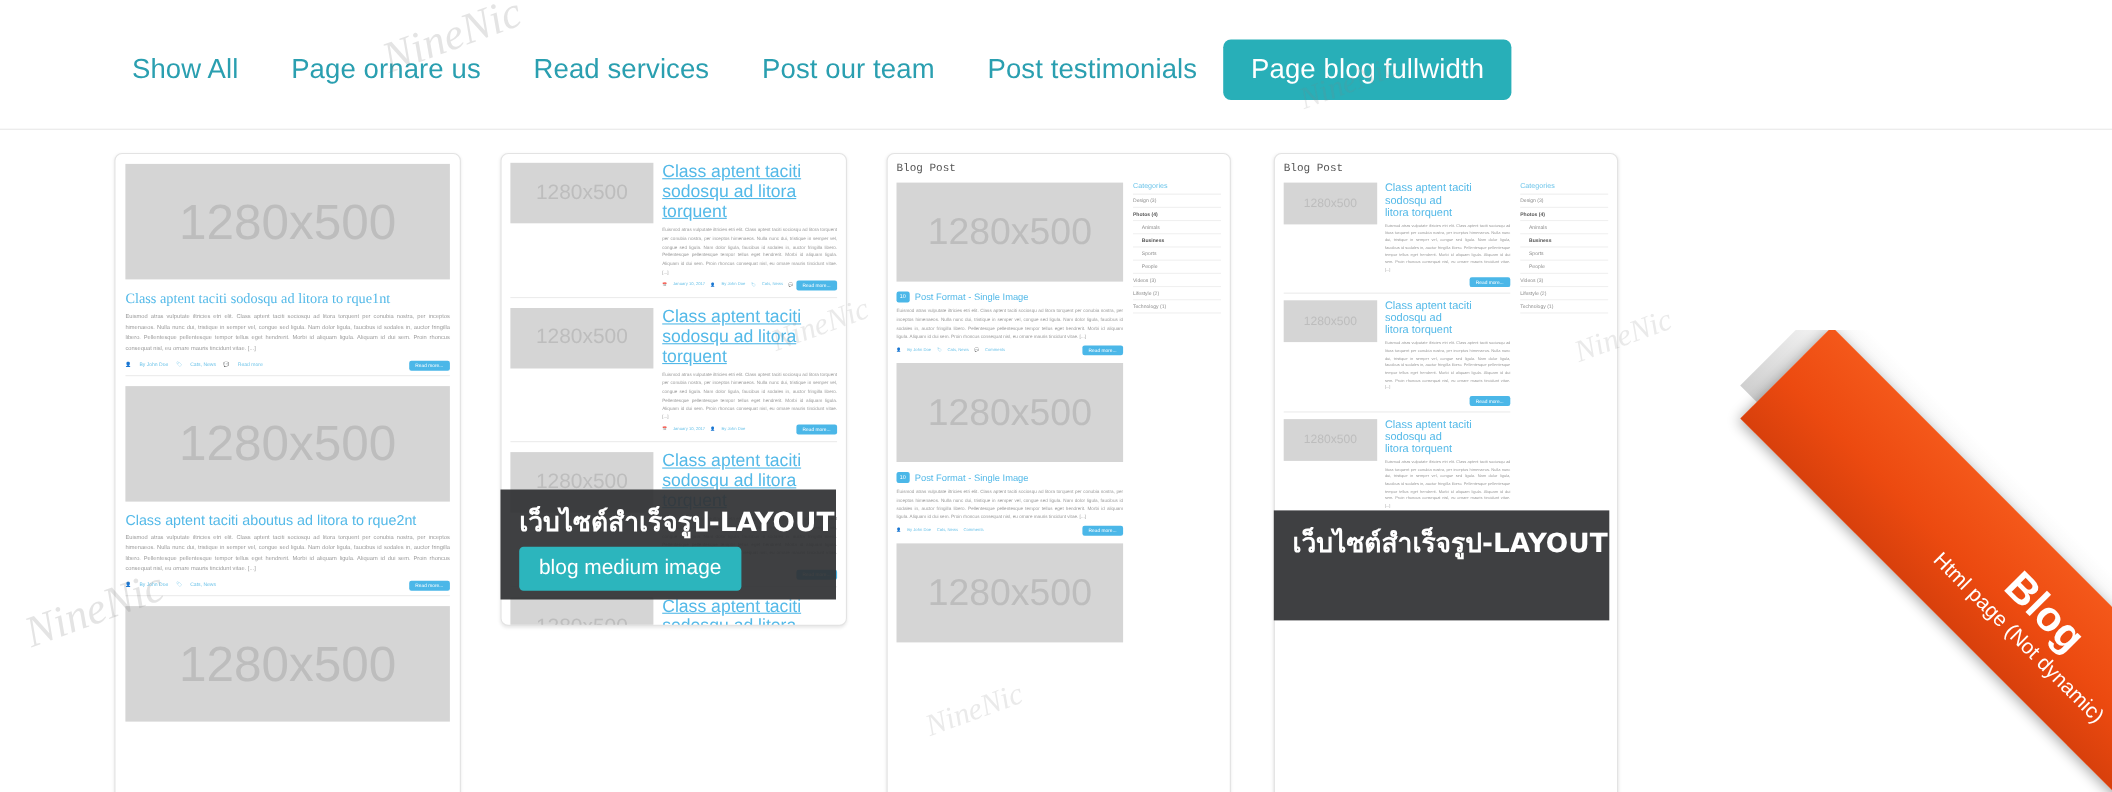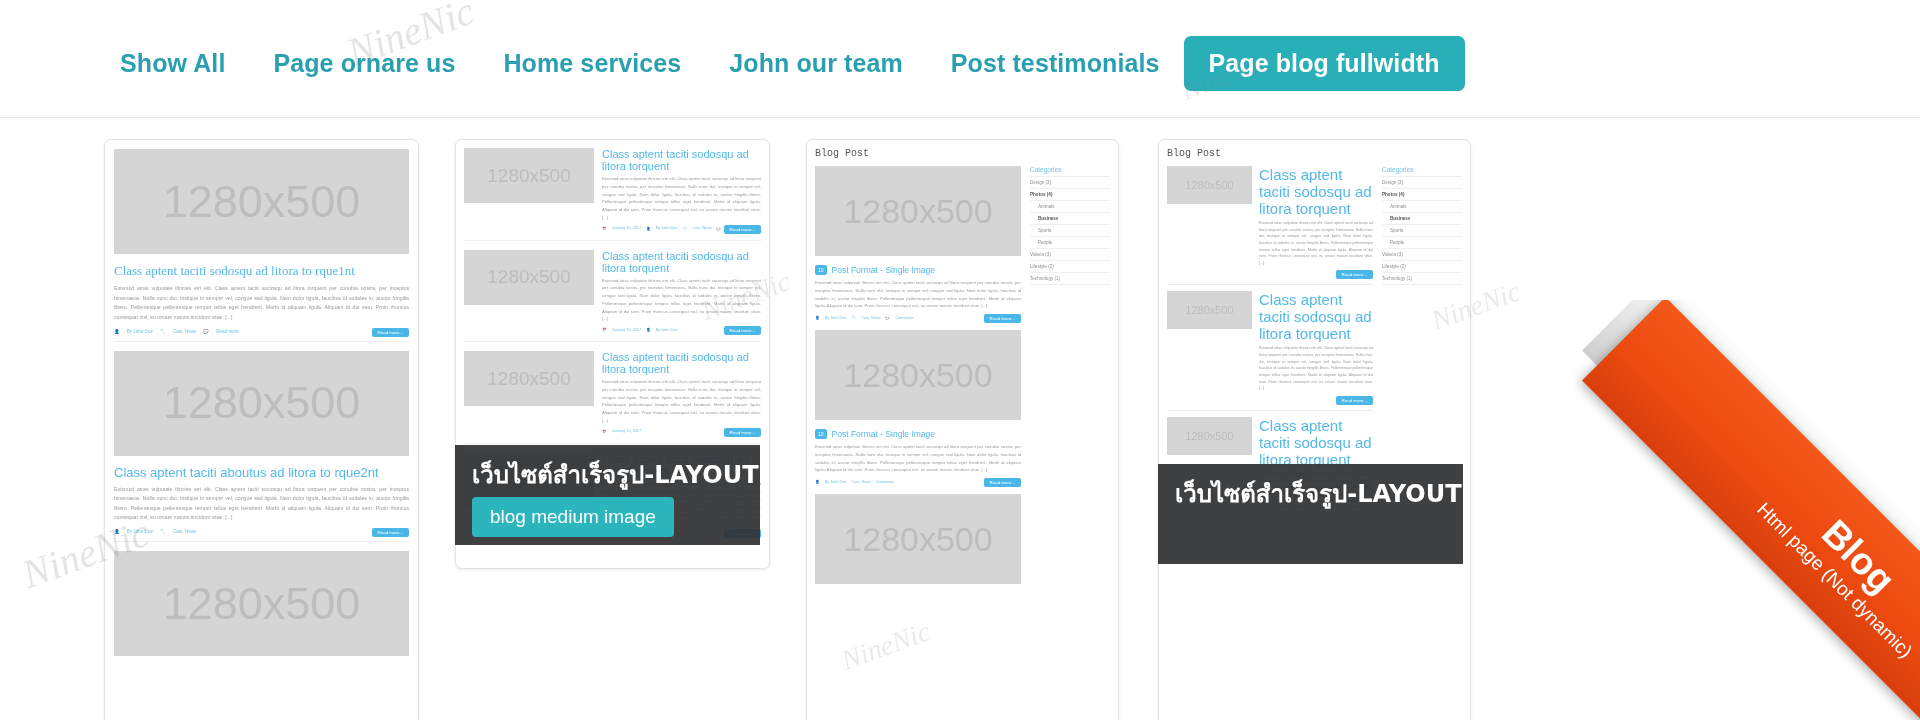"Show All" .nav-link { font-weight: 700 -> 400 }
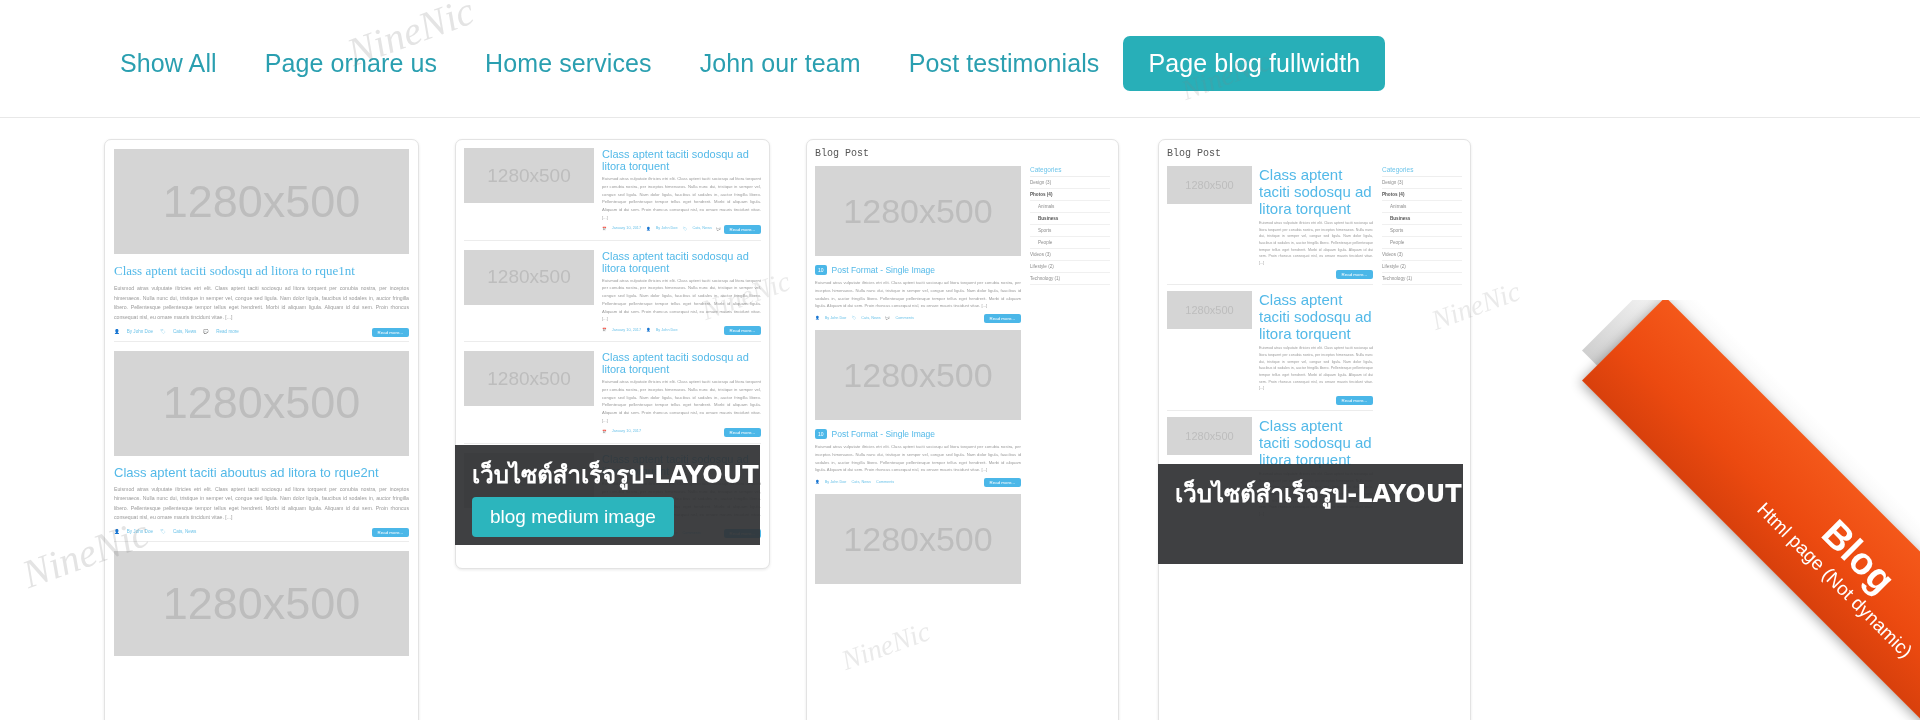"Home services" a.nav-link { text: Home -> Read }
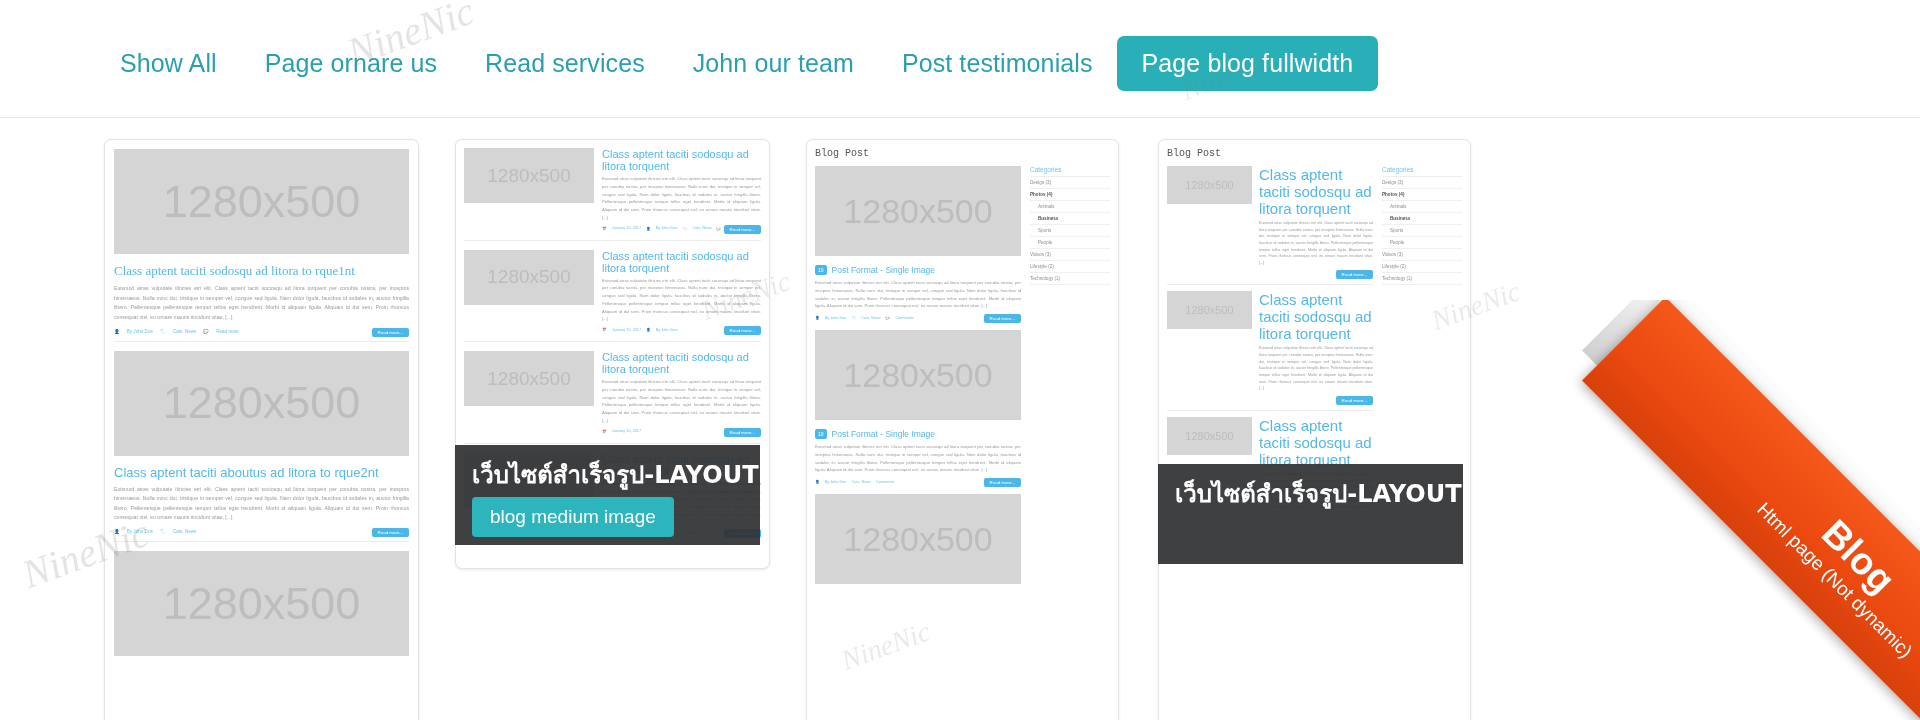"John our team" a.nav-link { text: John -> Post }
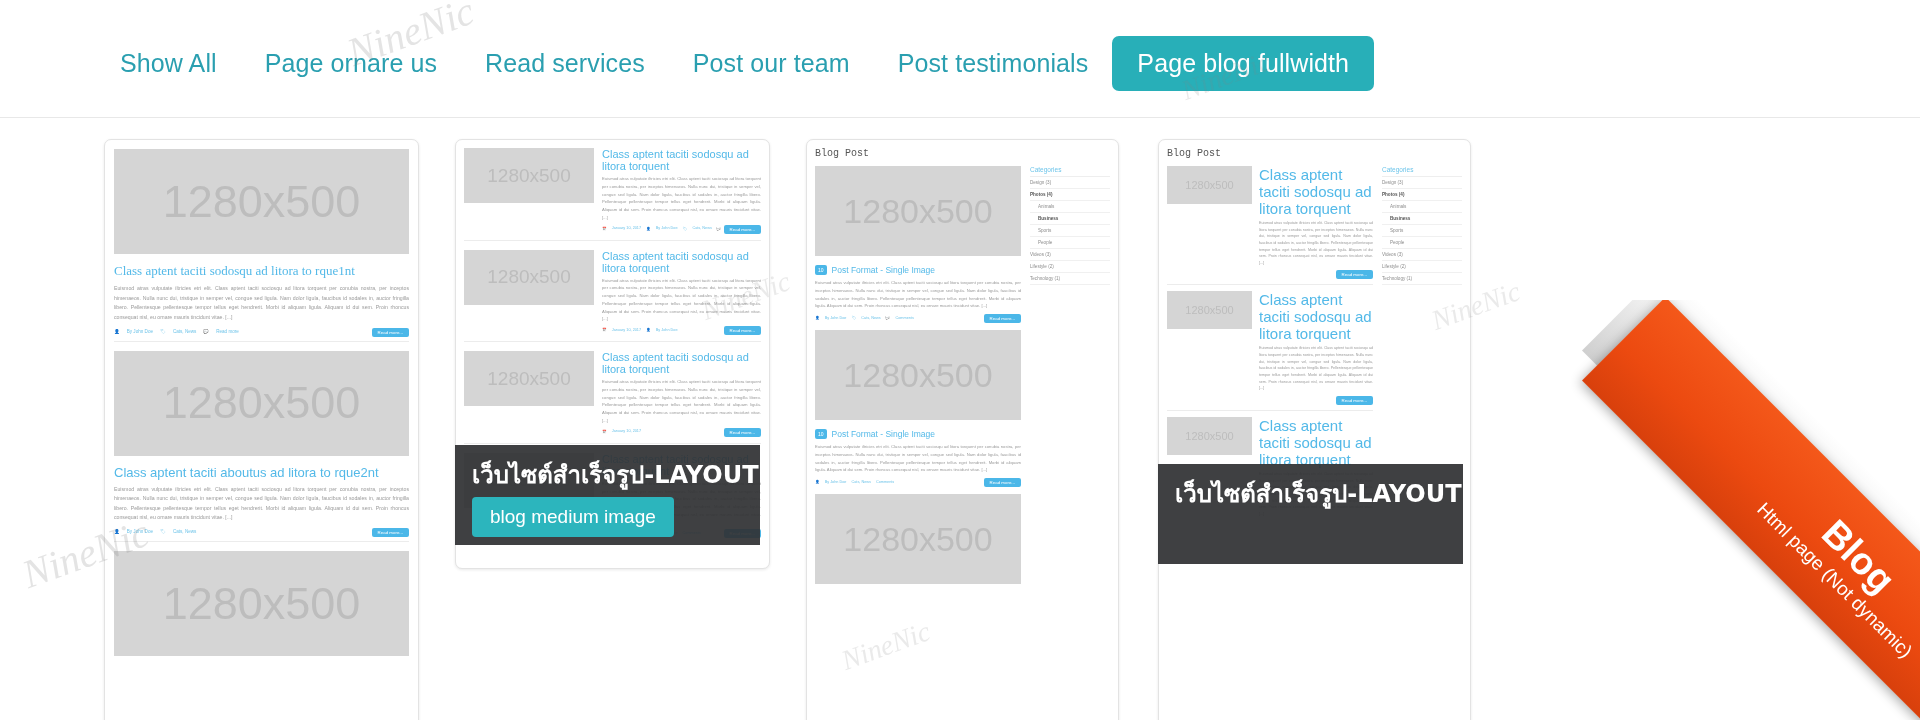"Class aptent taciti sodosqu ad litora torquent" .ttl2 { font-size: 11px -> 16px; text-decoration: none -> underline }
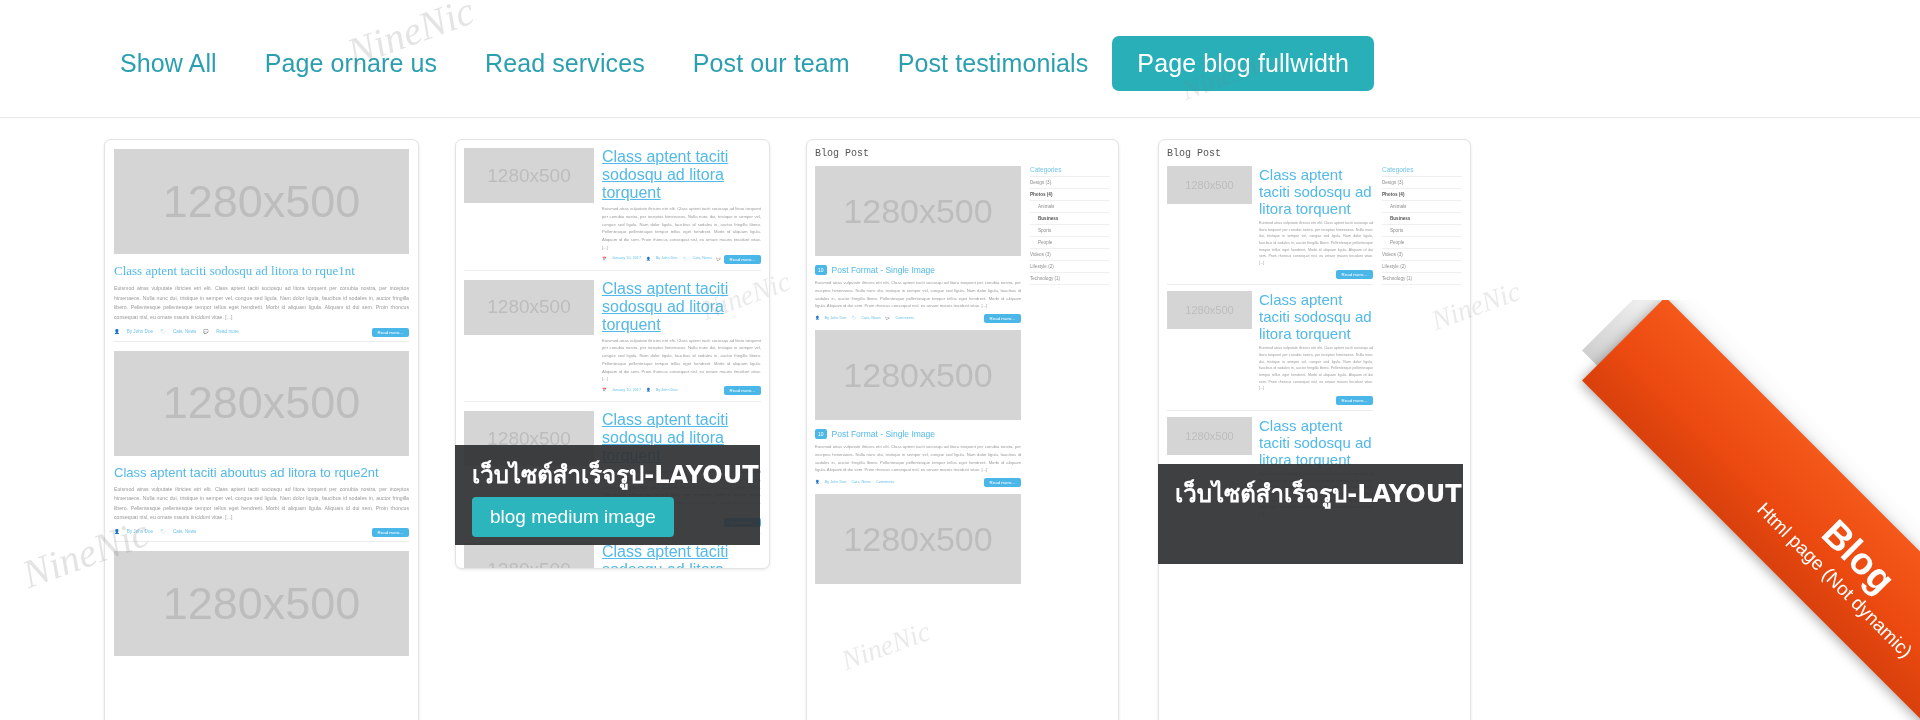"Class aptent taciti sodosqu ad" .ttl3 { font-size: 15px -> 10px }
